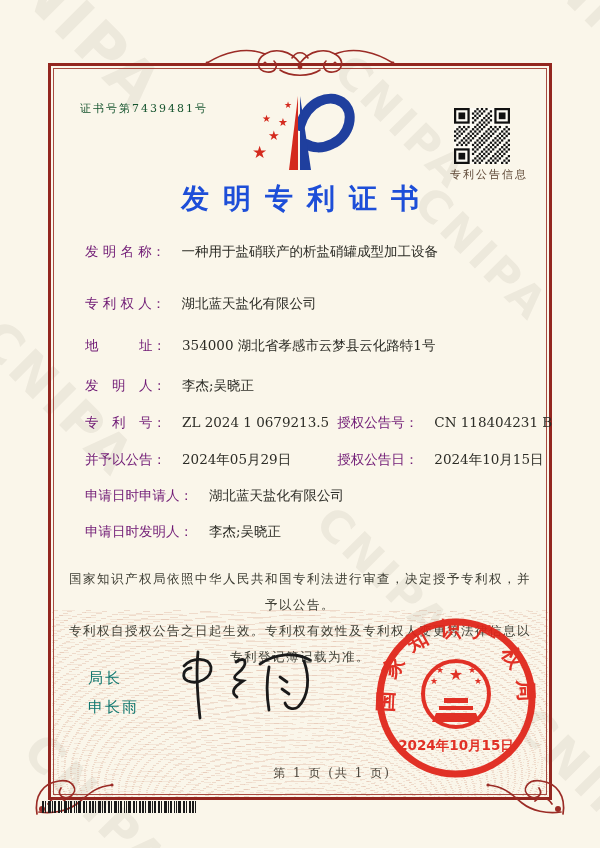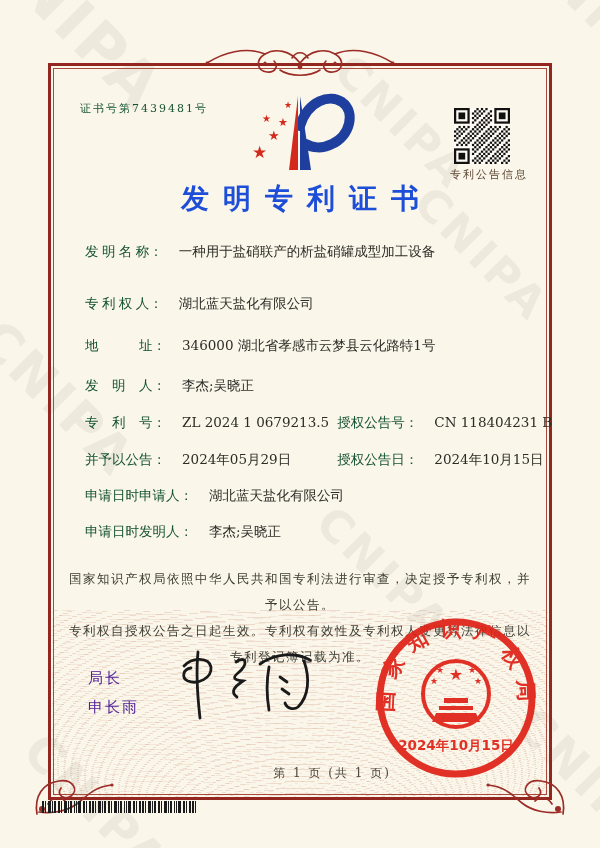"发 明 名 称：" .row .lab { color: #14532d -> #701a75; font-family: Liberation Serif, serif -> none }
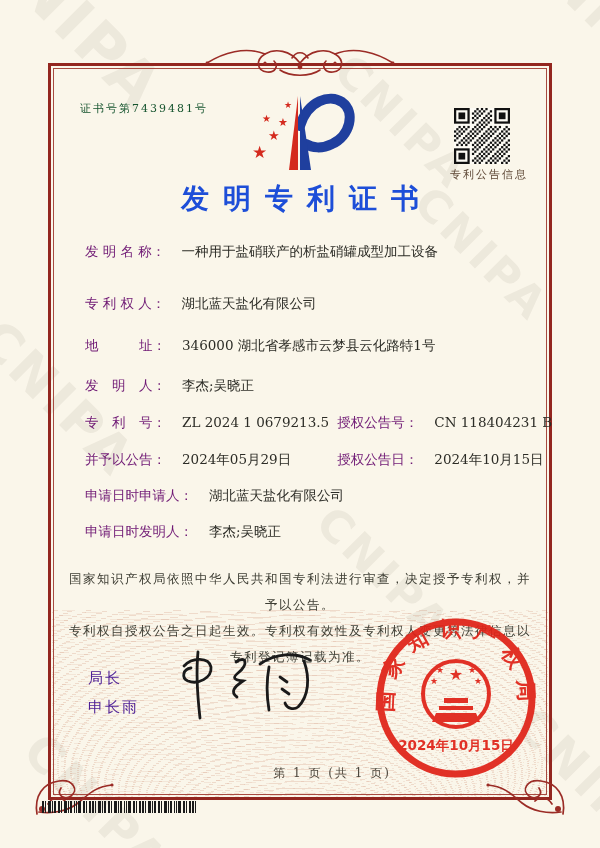"346000 湖北省孝感市云梦县云化路特1号" span.val { text: 346000 -> 354000 }
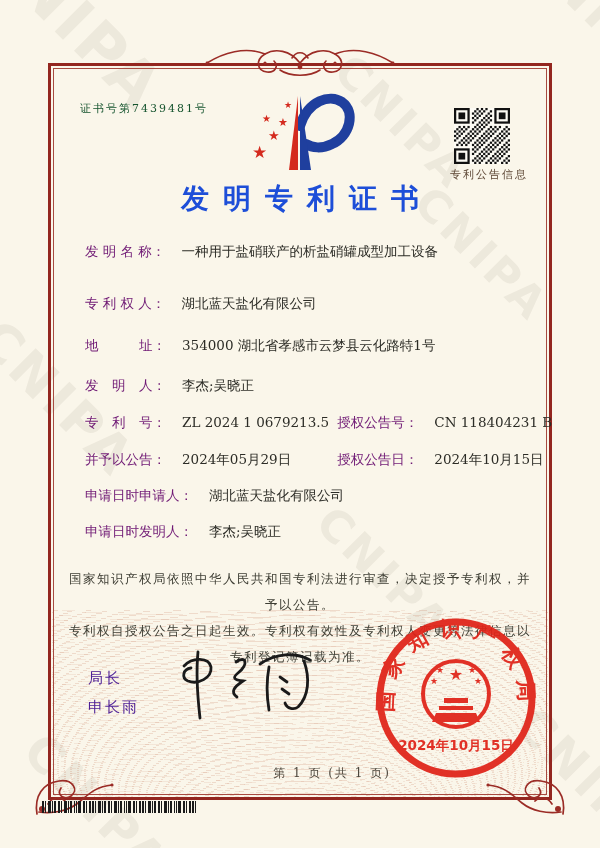"局长" .signer { color: #4c1d95 -> #0f766e }
